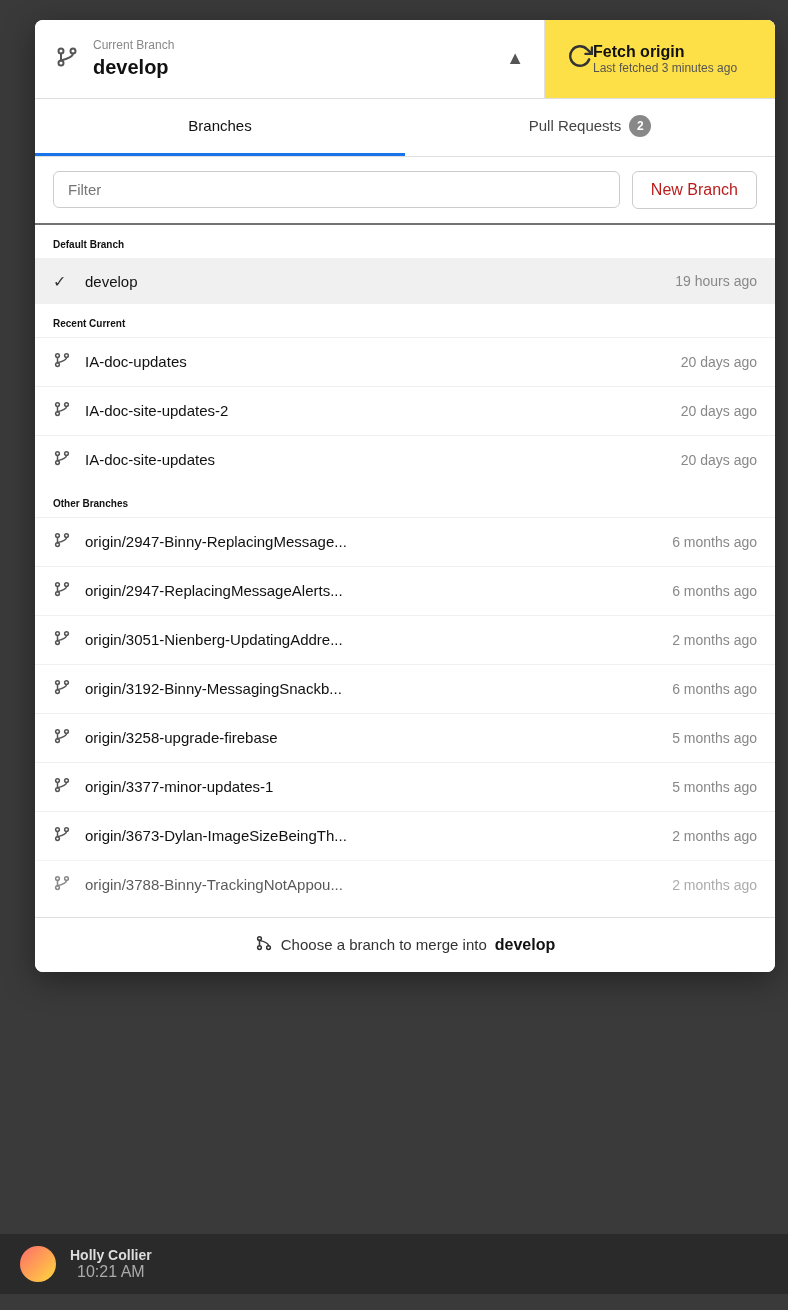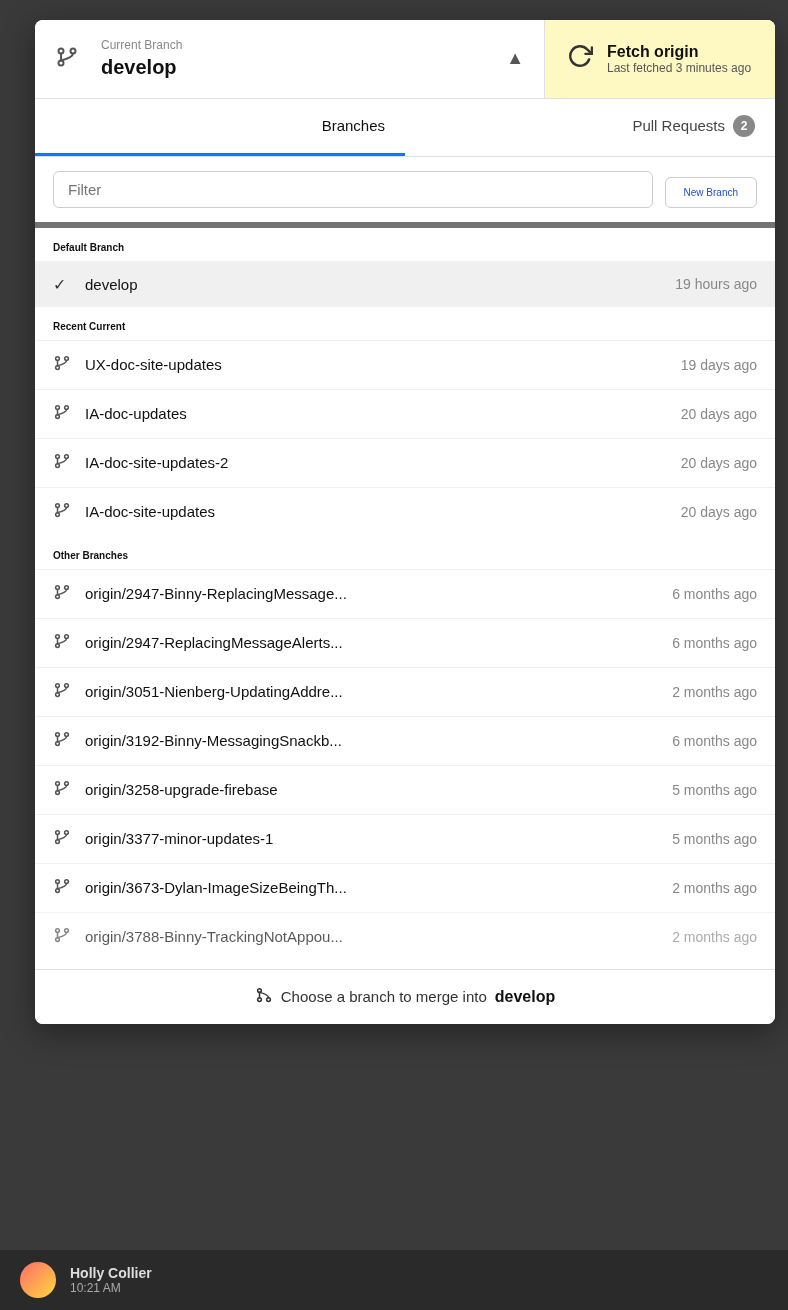"Current Branch" .header-left { gap: 22px -> 14px }
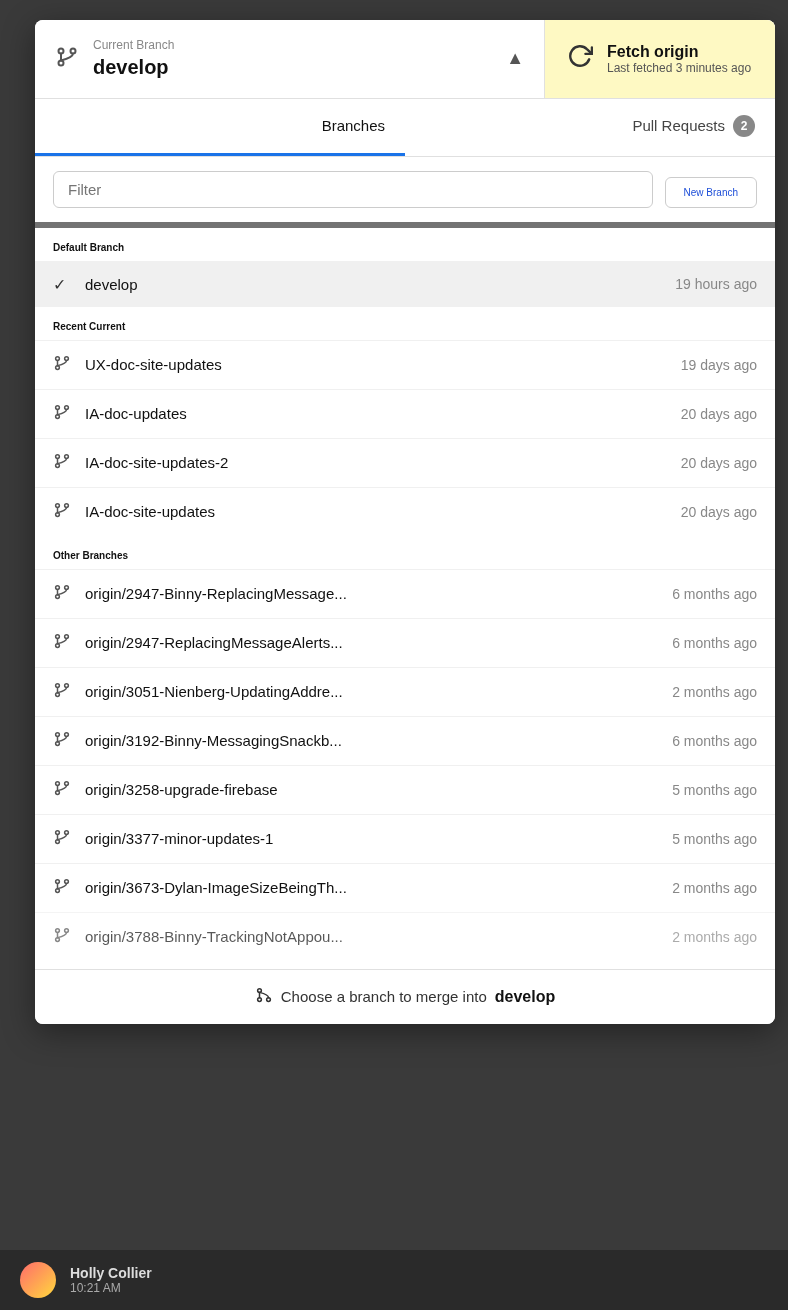"Fetch origin" .header-right { background: #fef9c3 -> #fde047; gap: 14px -> none }
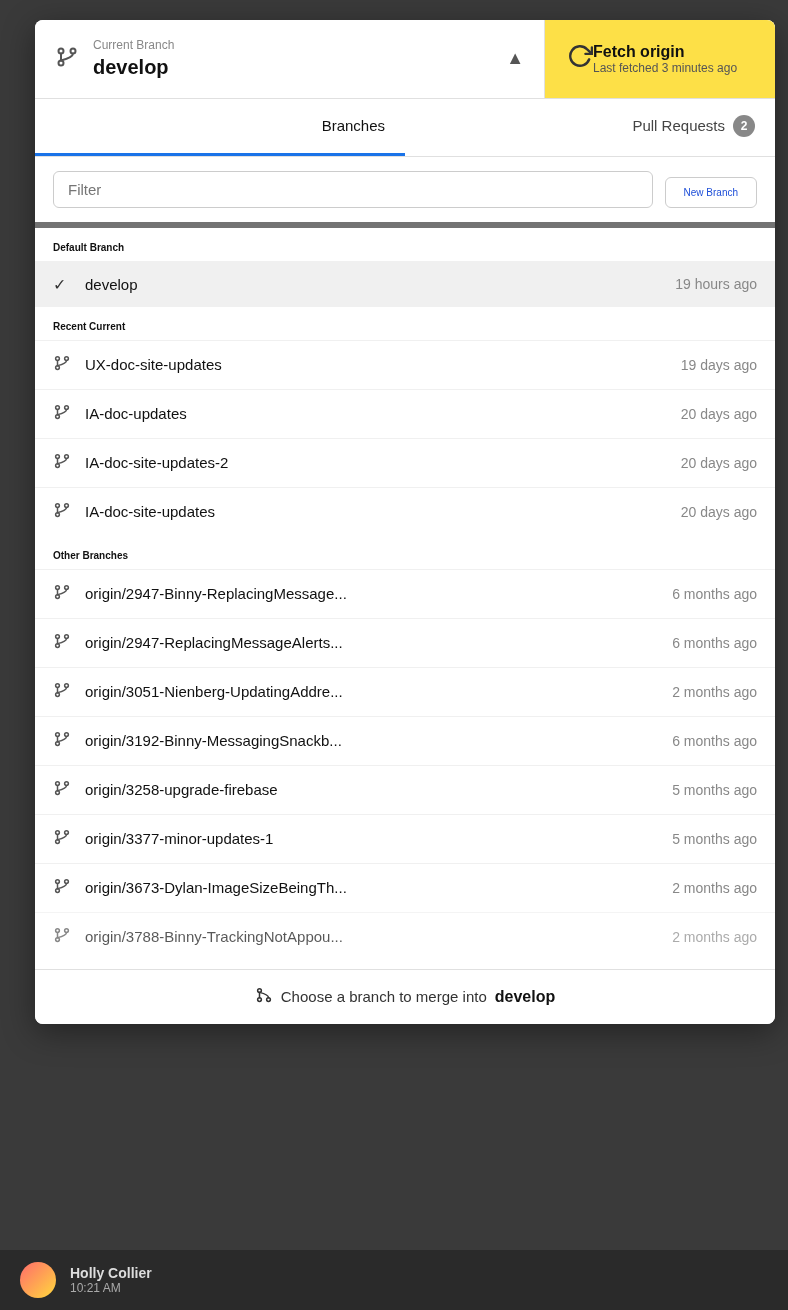"Branches" .tab { justify-content: flex-end -> center }
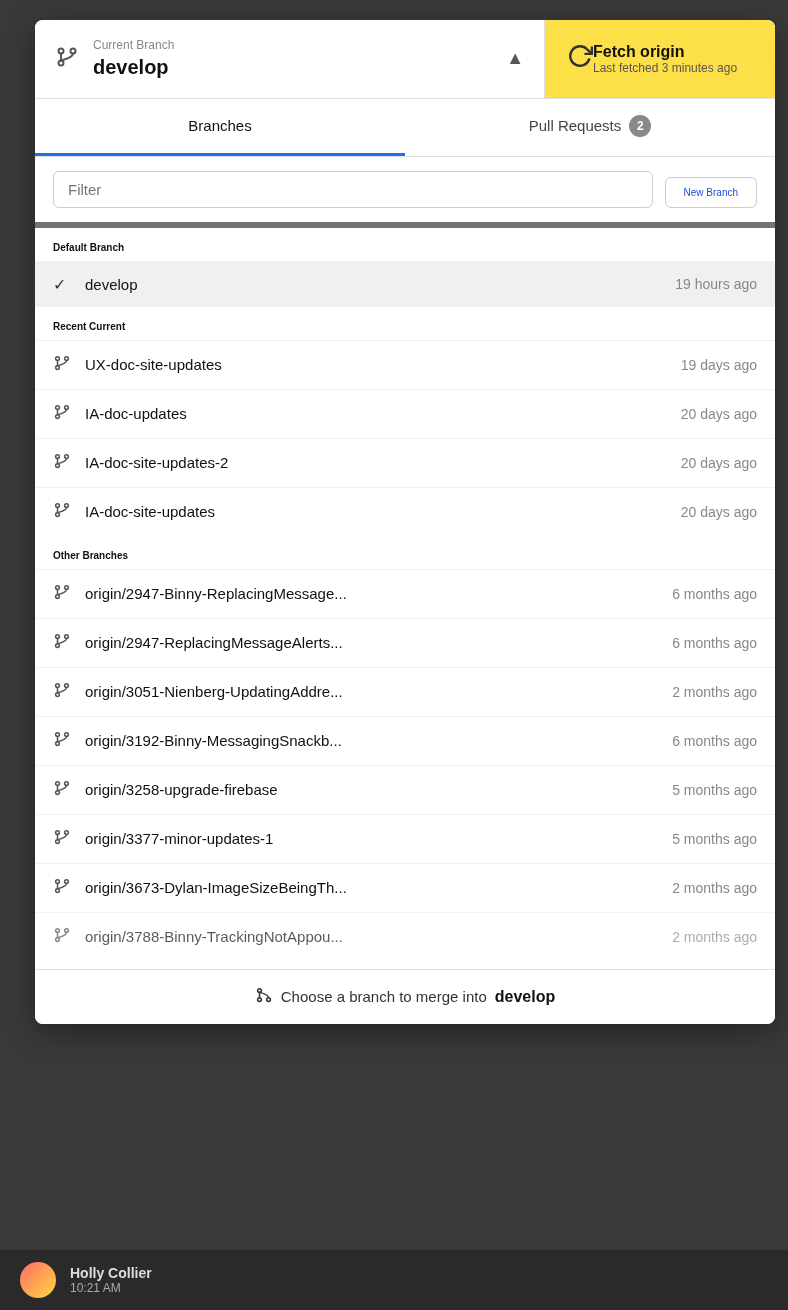"Filter" .filter-row { align-items: flex-end -> flex-start; border-bottom: 6px solid #737373 -> 2px solid #737373 }
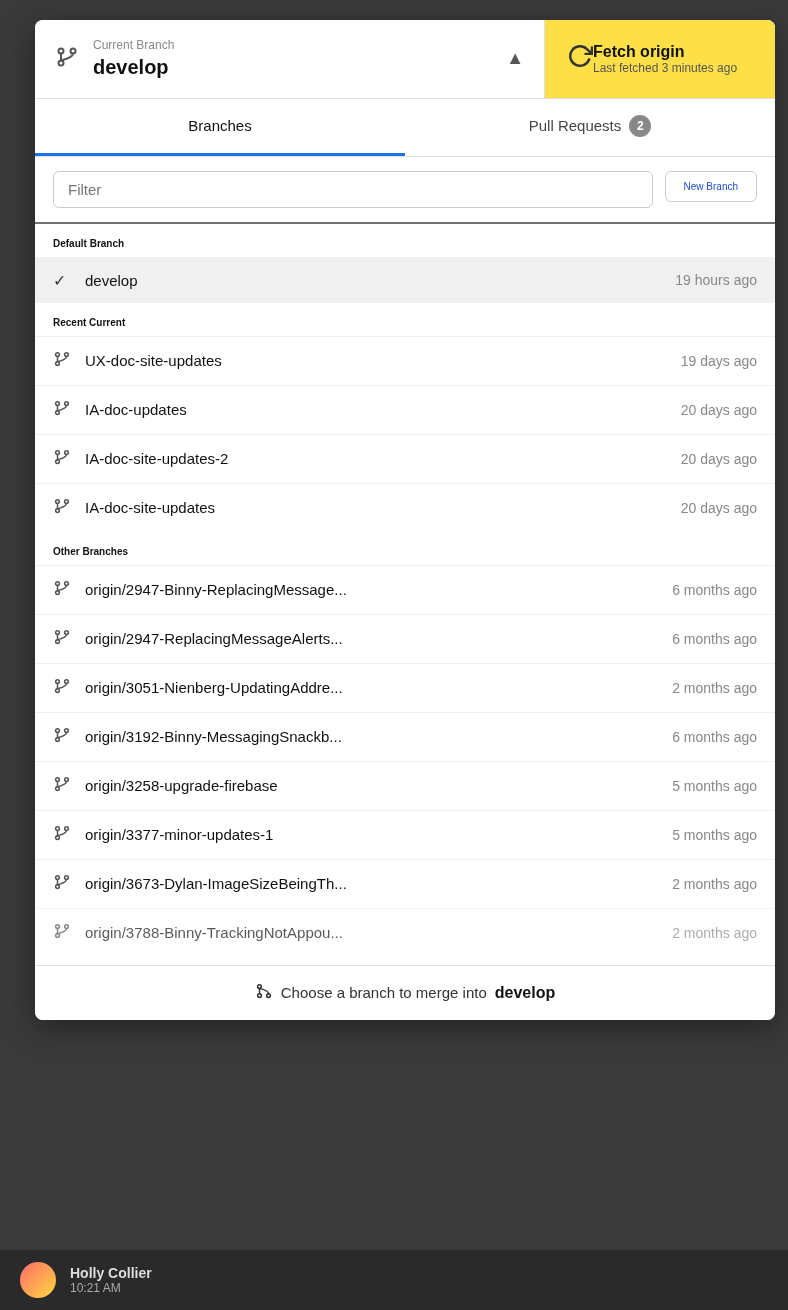"New Branch" .new-branch-btn { color: #1d4ed8 -> #b91c1c; font-size: 10px -> 16px }
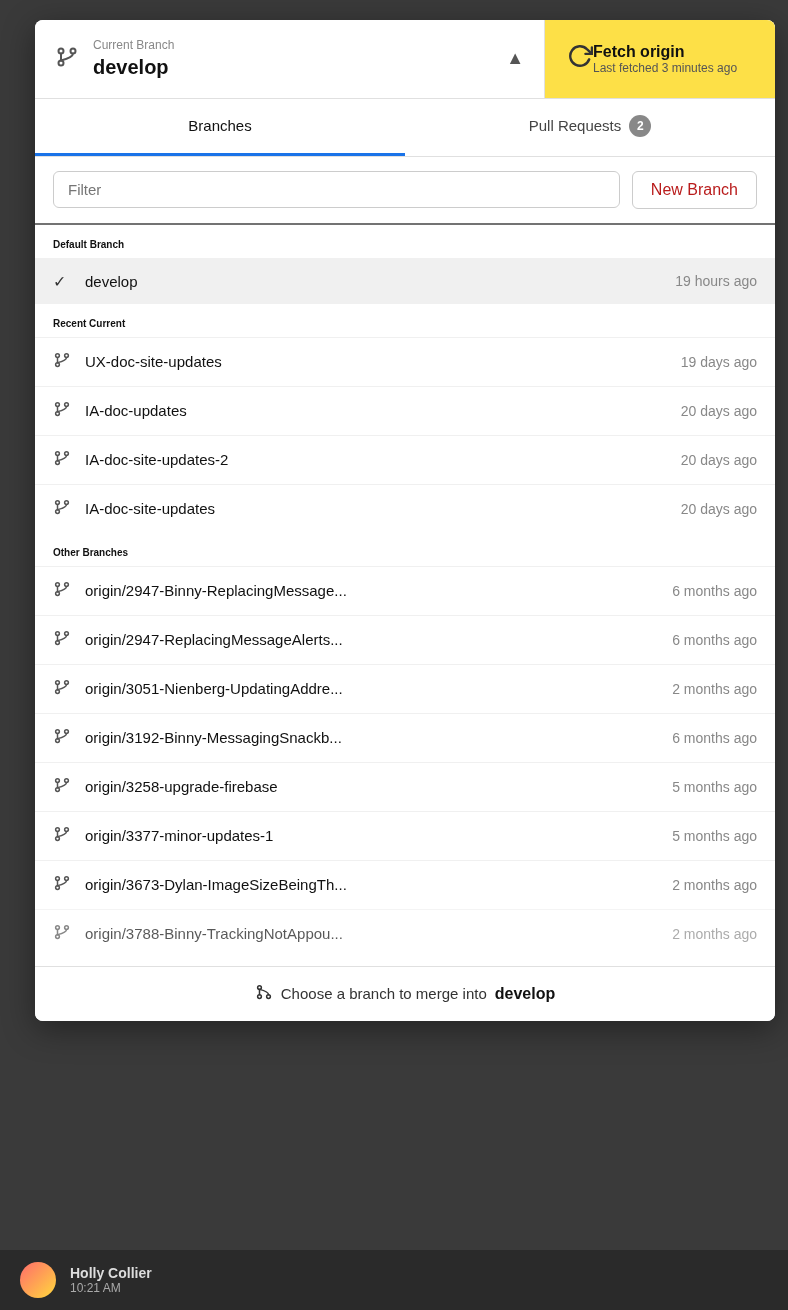"UX-doc-site-updates" div.branch-item { html: <div> <span> <svg> <circle></circle> <circle></circle> <circle></circle> <line></line> <path></path> </svg> </span> <span>UX-doc-site-updates</span> <span>19 days ago</span> </div> -> none }
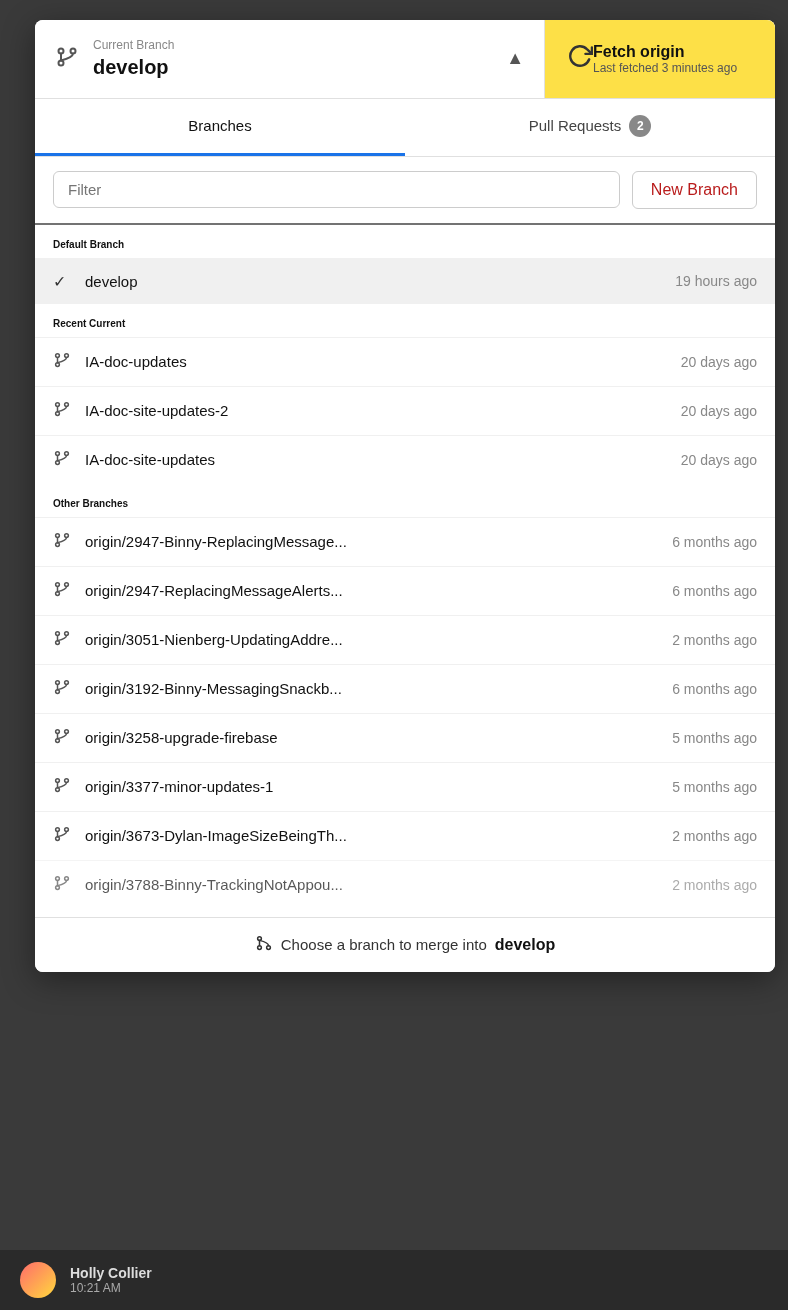"Holly Collier" .bottom-bar { bottom: 0 -> 16px }
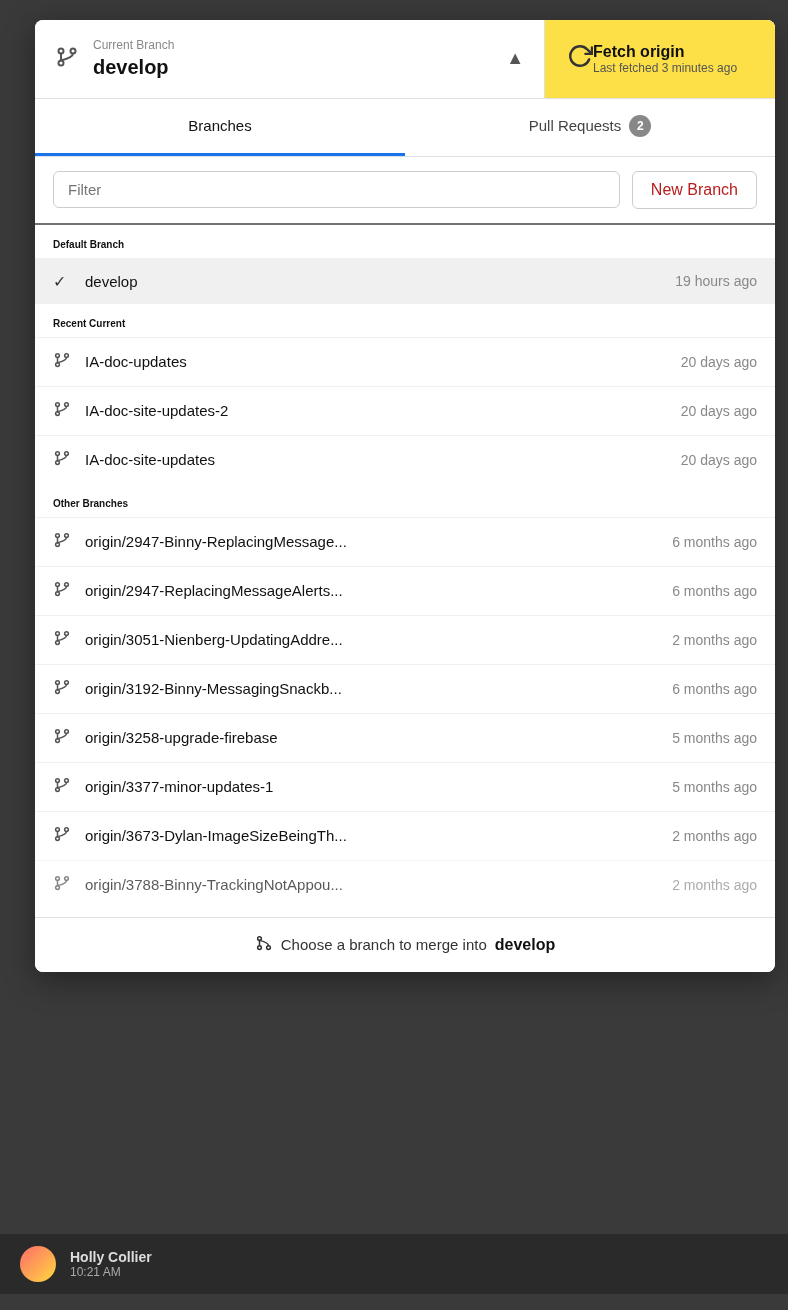"10:21 AM" .user-time { font-size: 12px -> 16px; text-align: none -> center }
